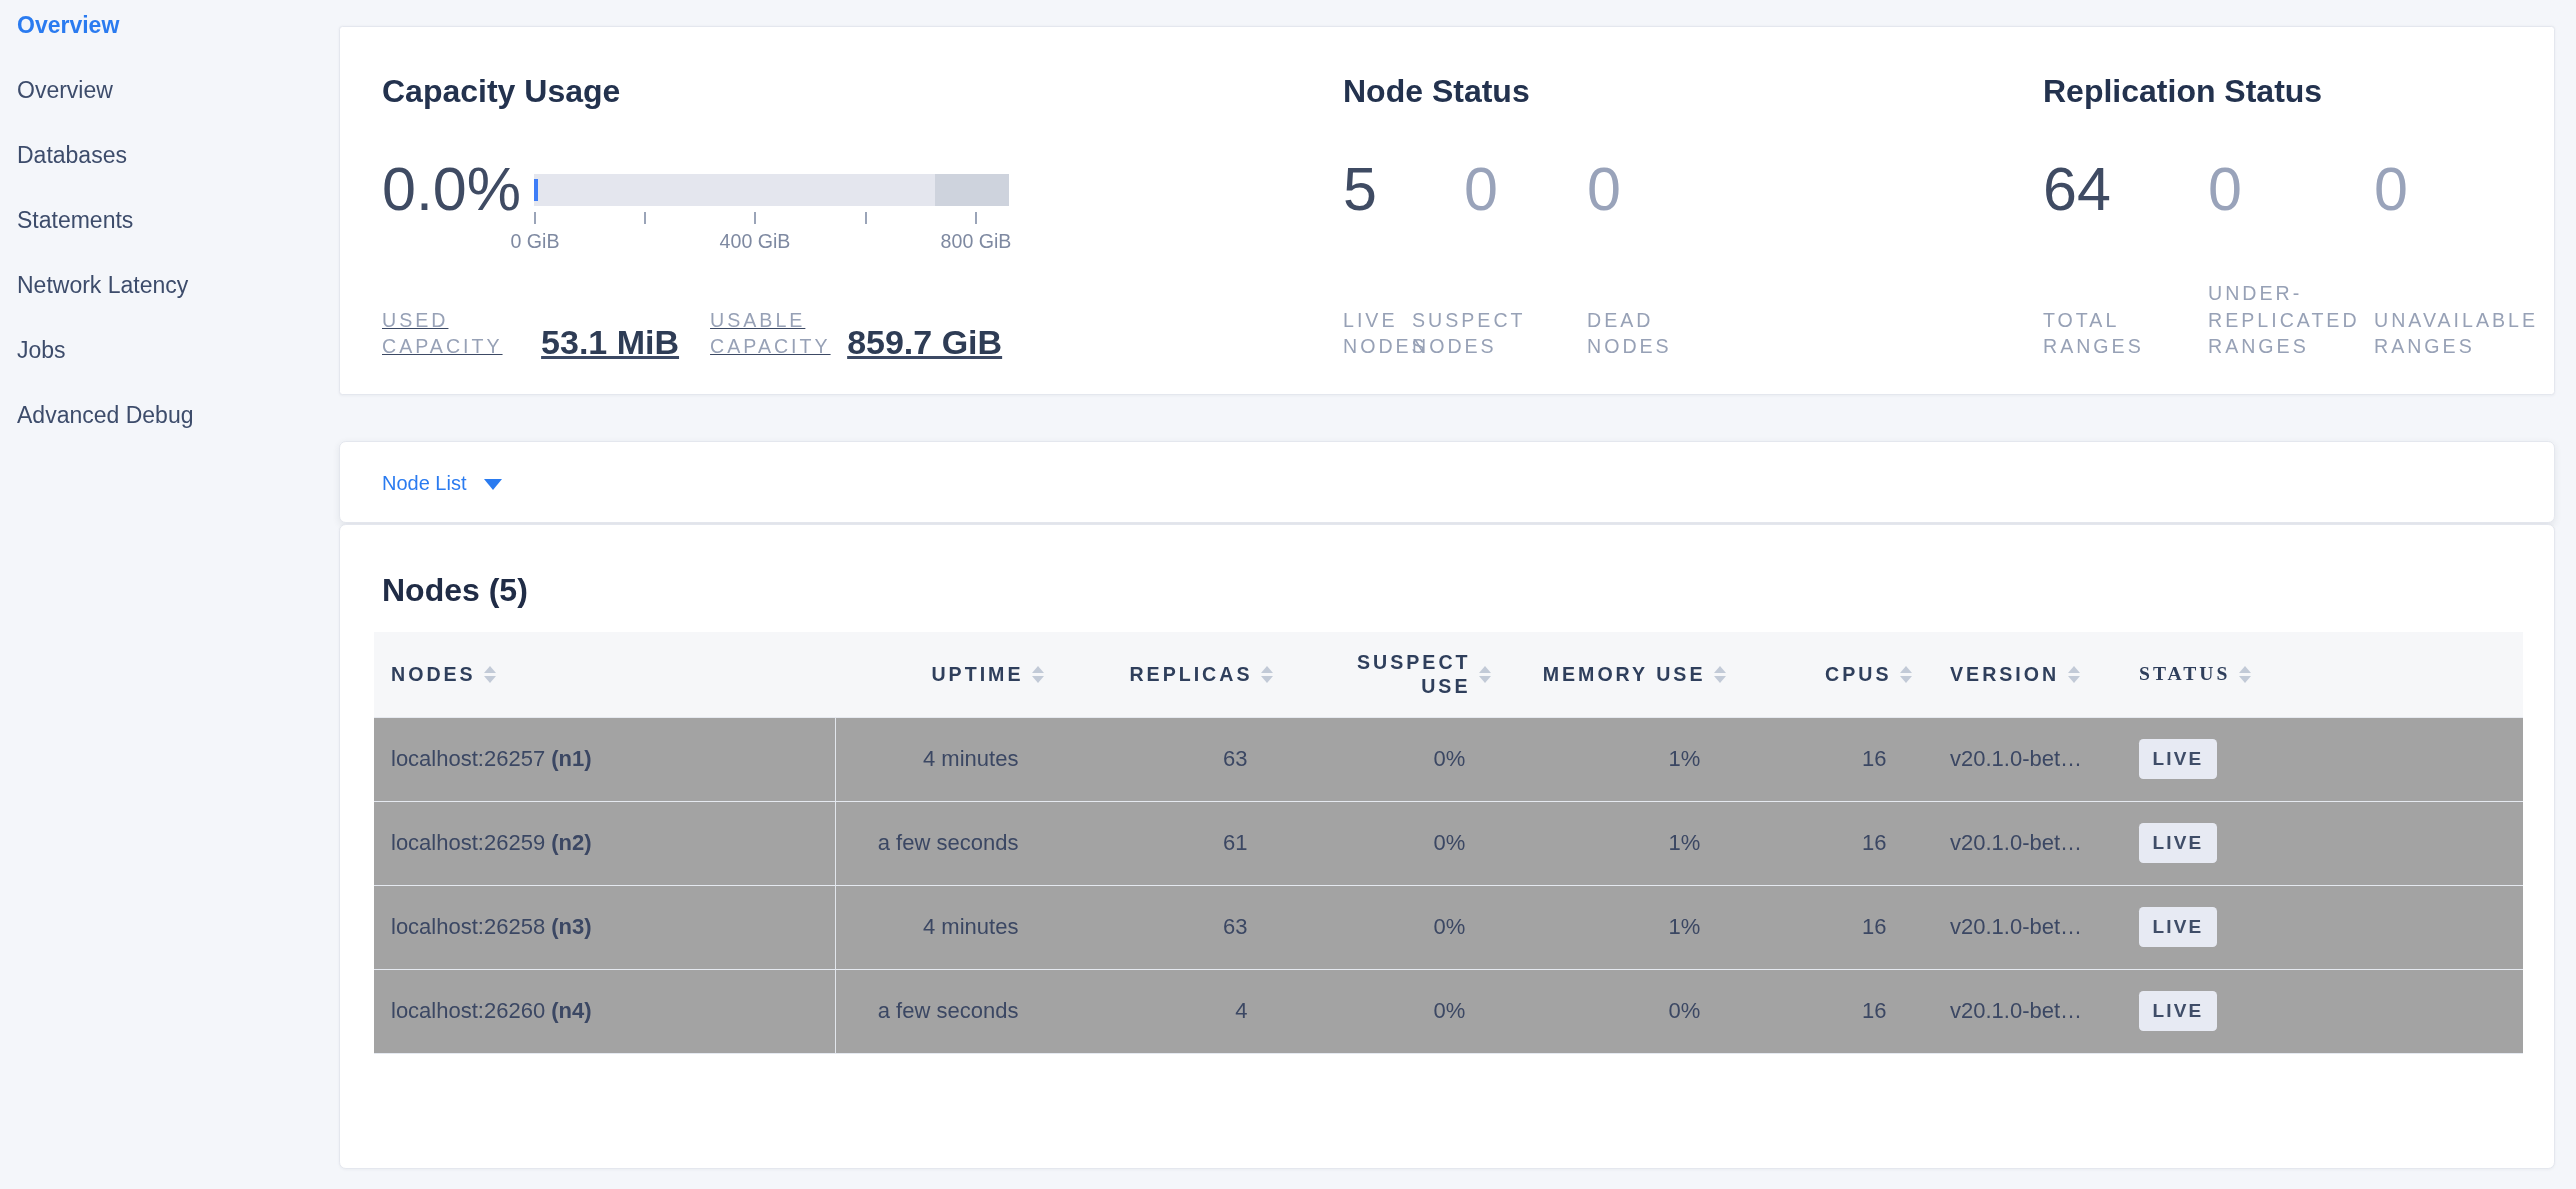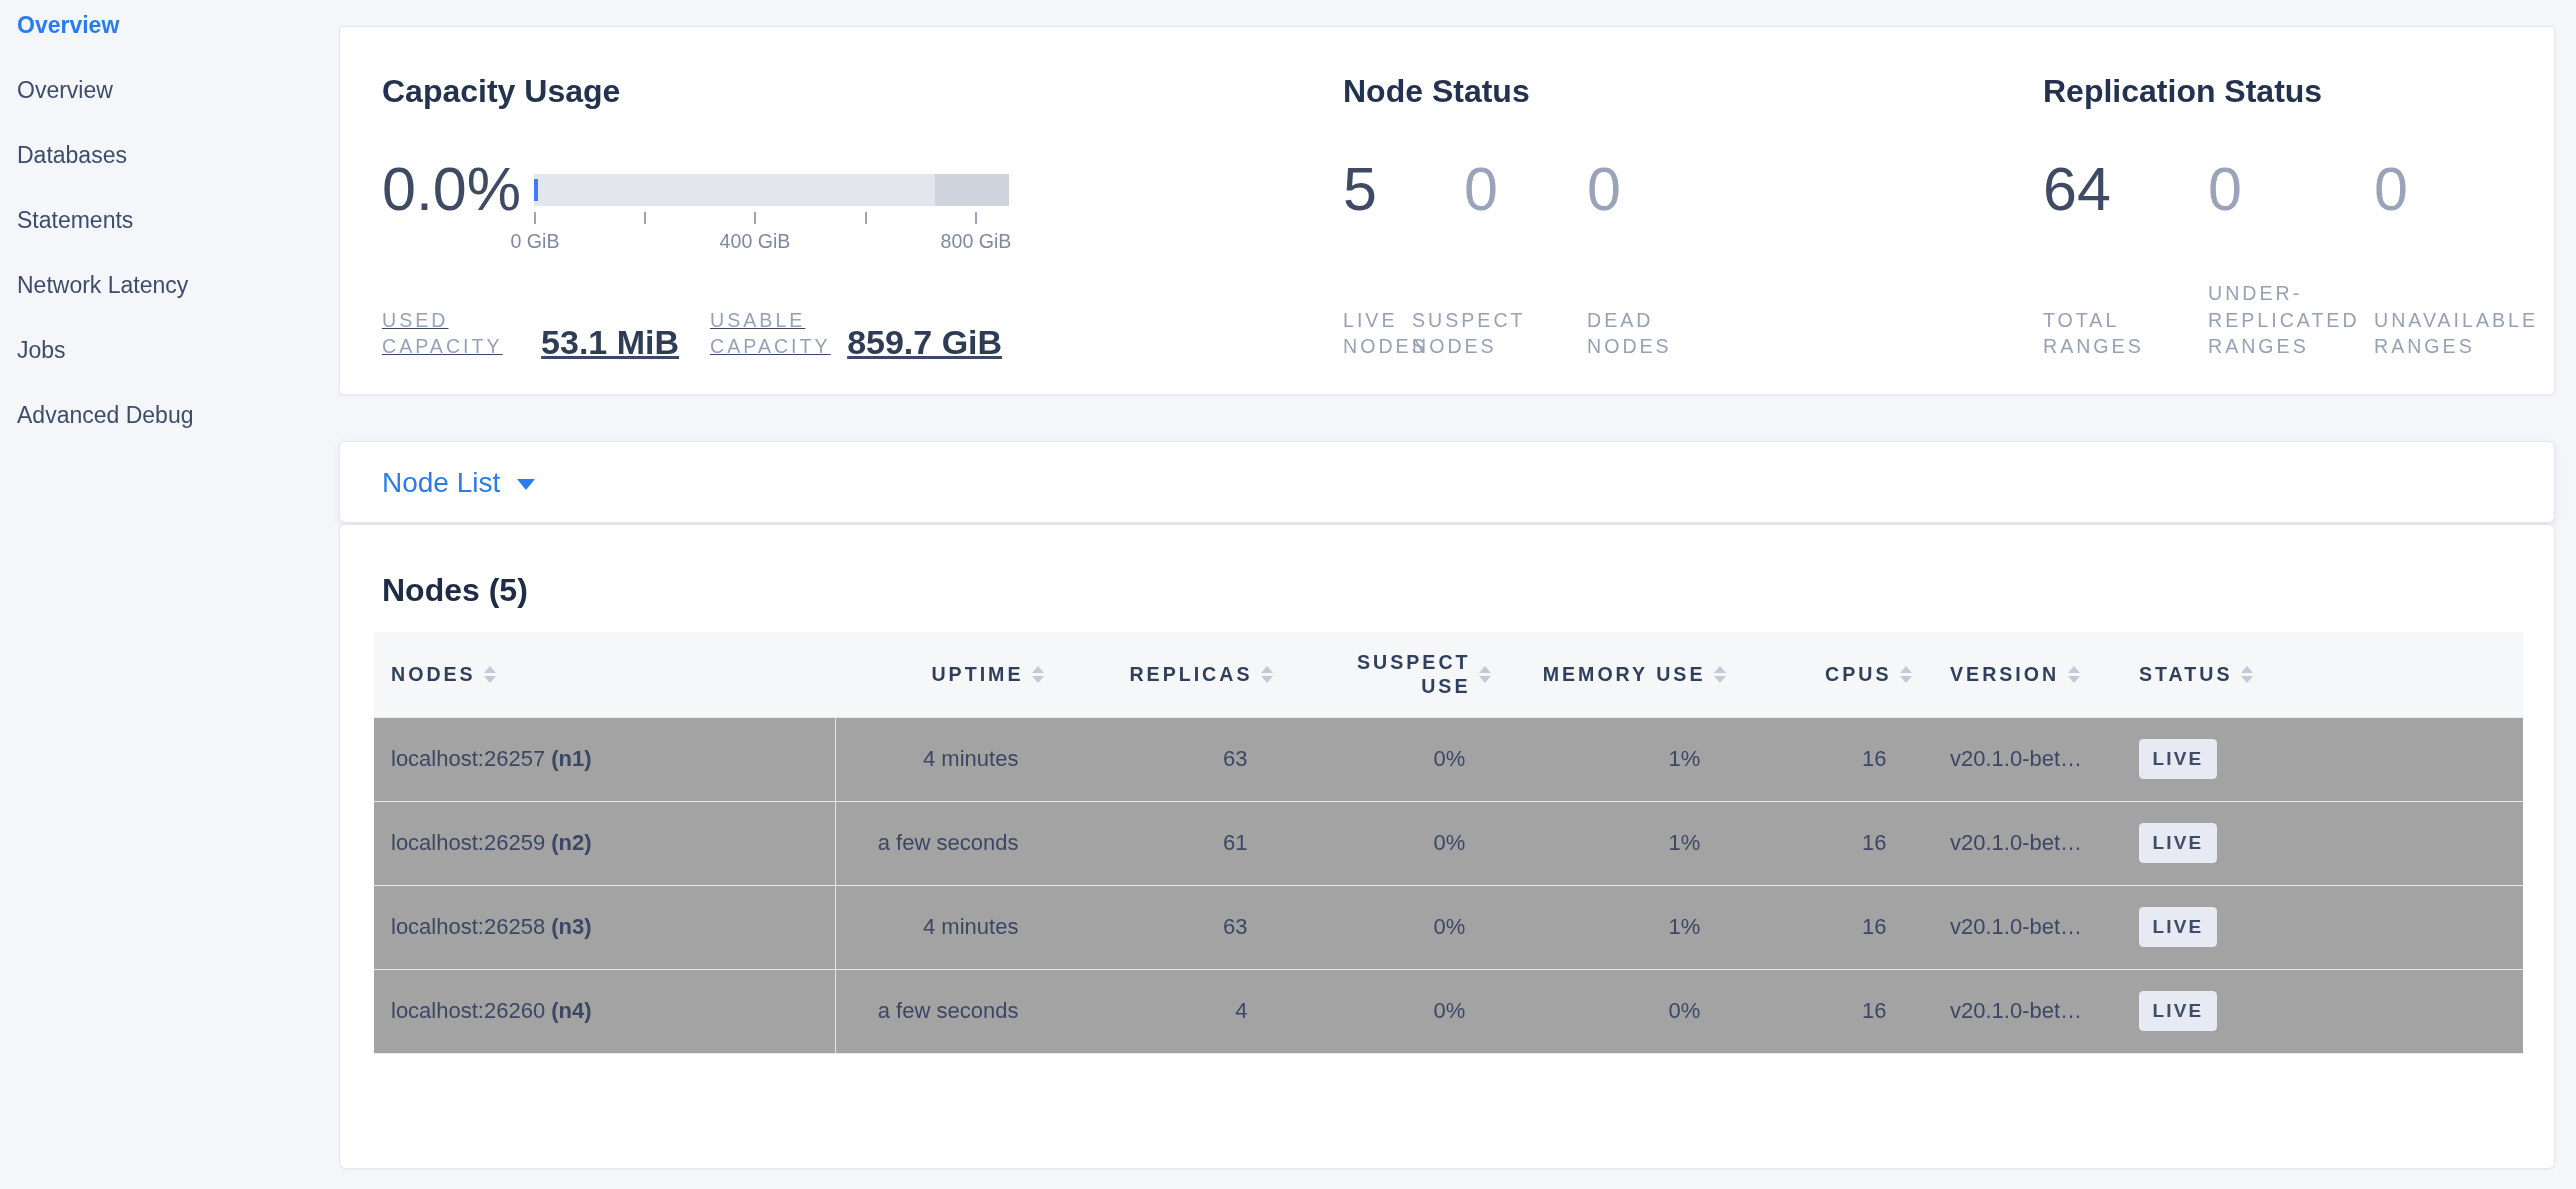"Node List" .nodelist-label { font-size: 28px -> 20px }
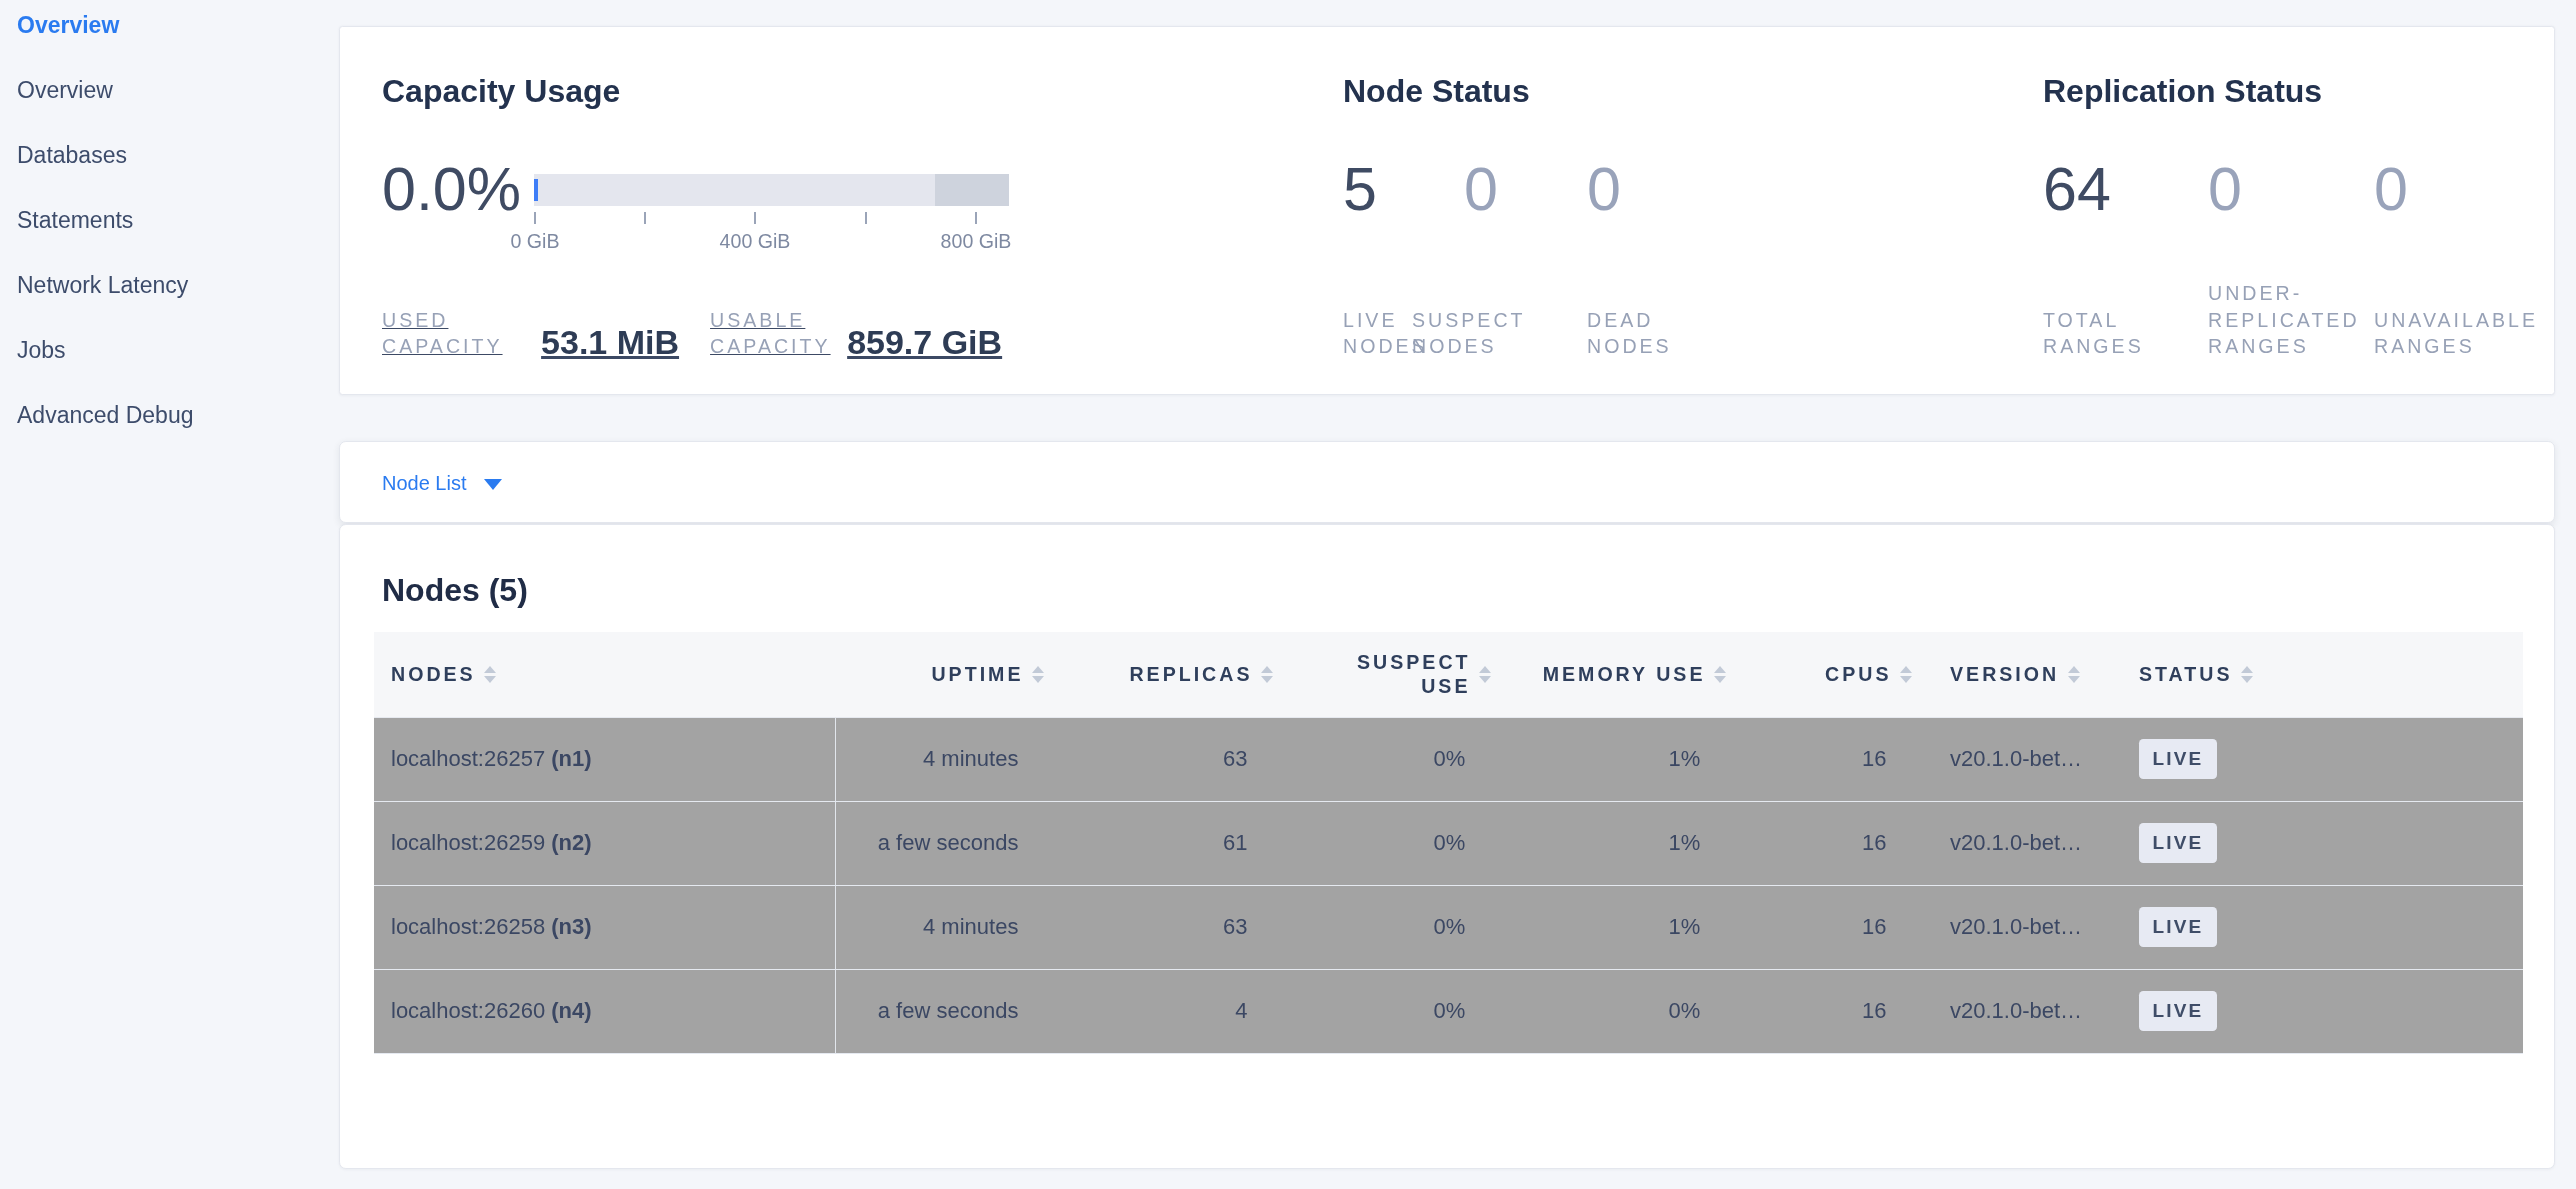"STATUS" th.col-status .hwrap { font-family: none -> Liberation Serif, serif }
